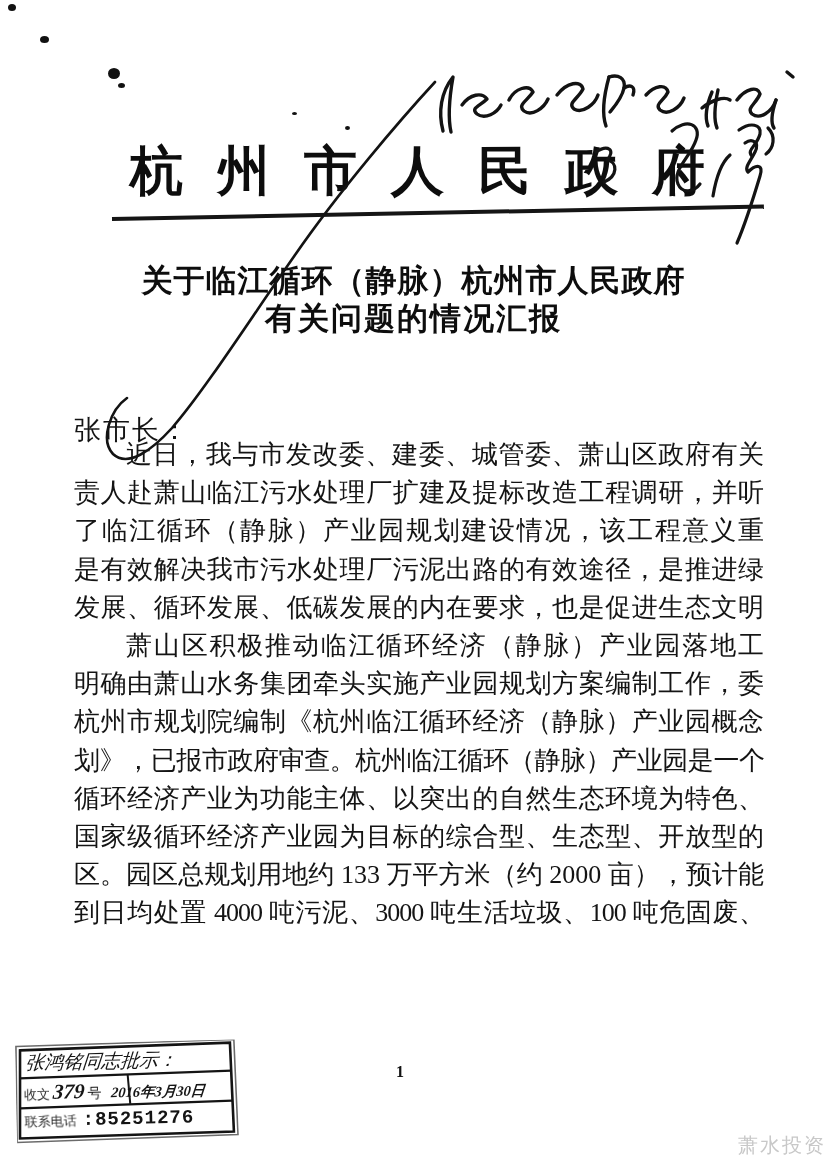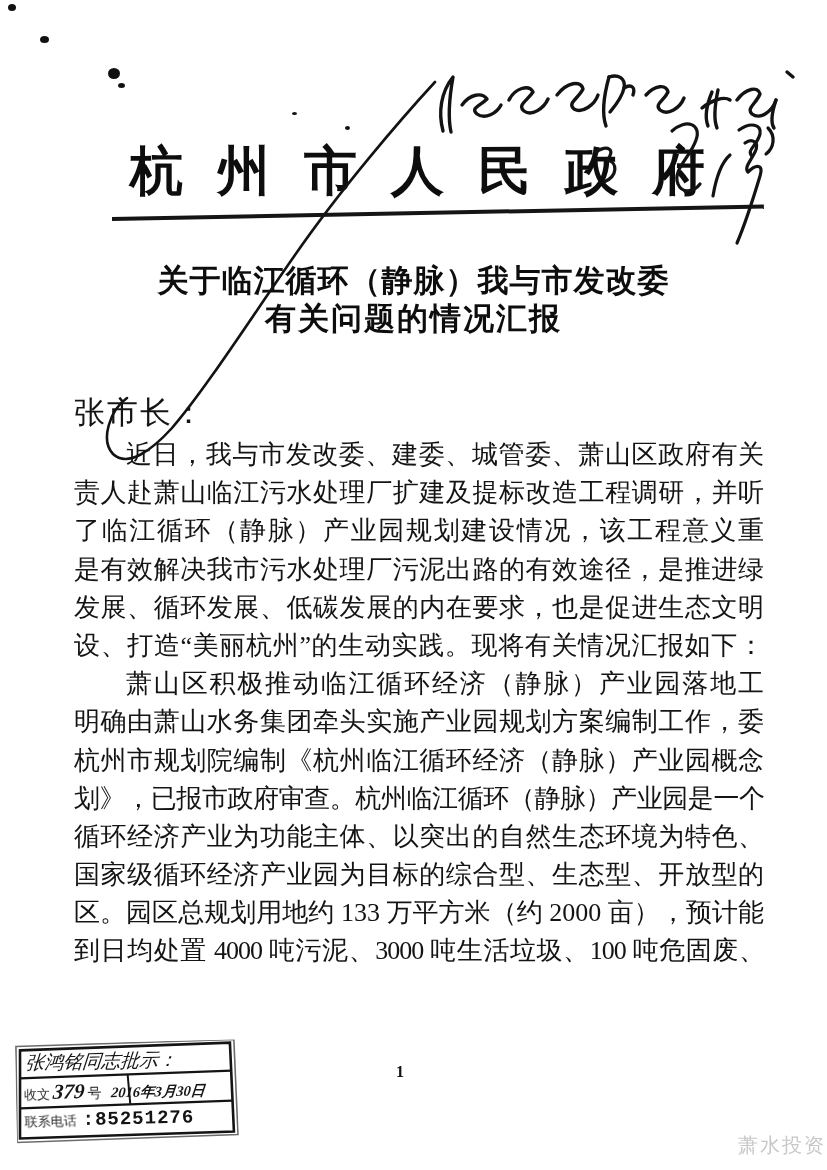"关于临江循环（静脉）我与市发改委" div.t1 { text: 我与市发改委 -> 杭州市人民政府 }
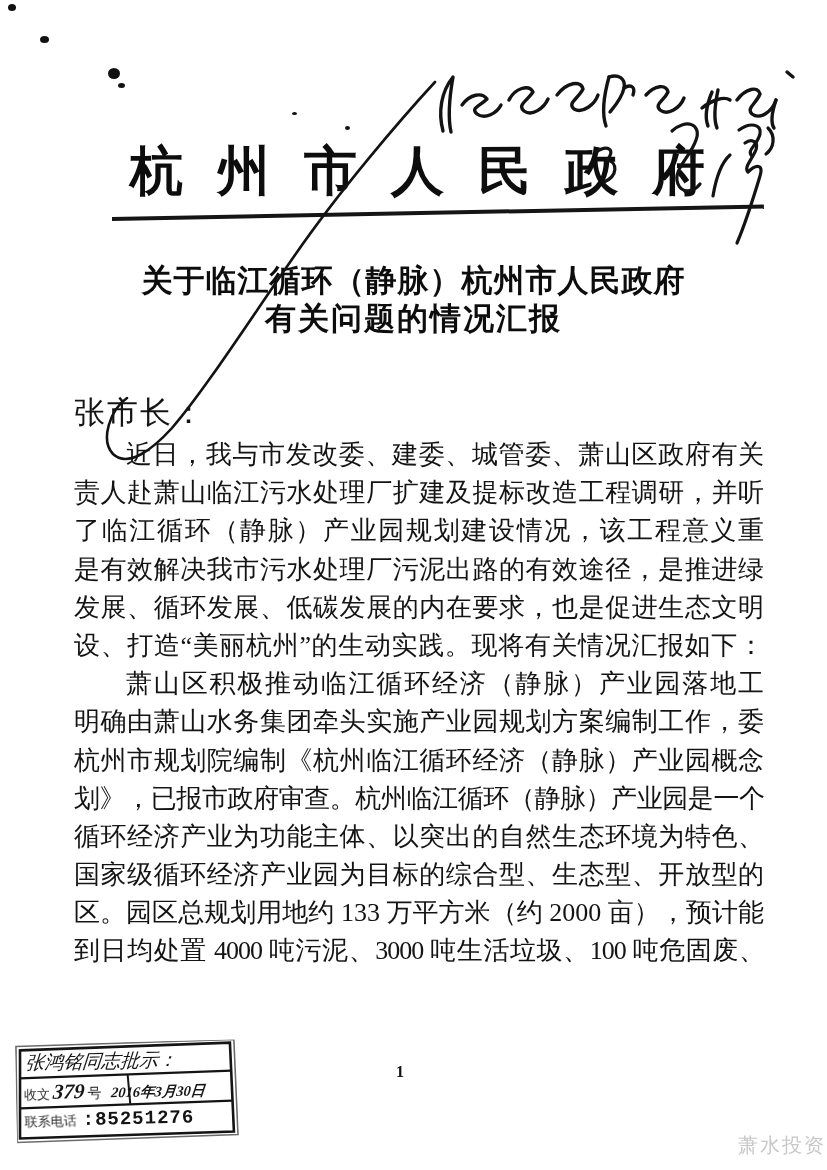"张市长：" .salutation { font-size: 31px -> 27px; top: 392px -> 412px }
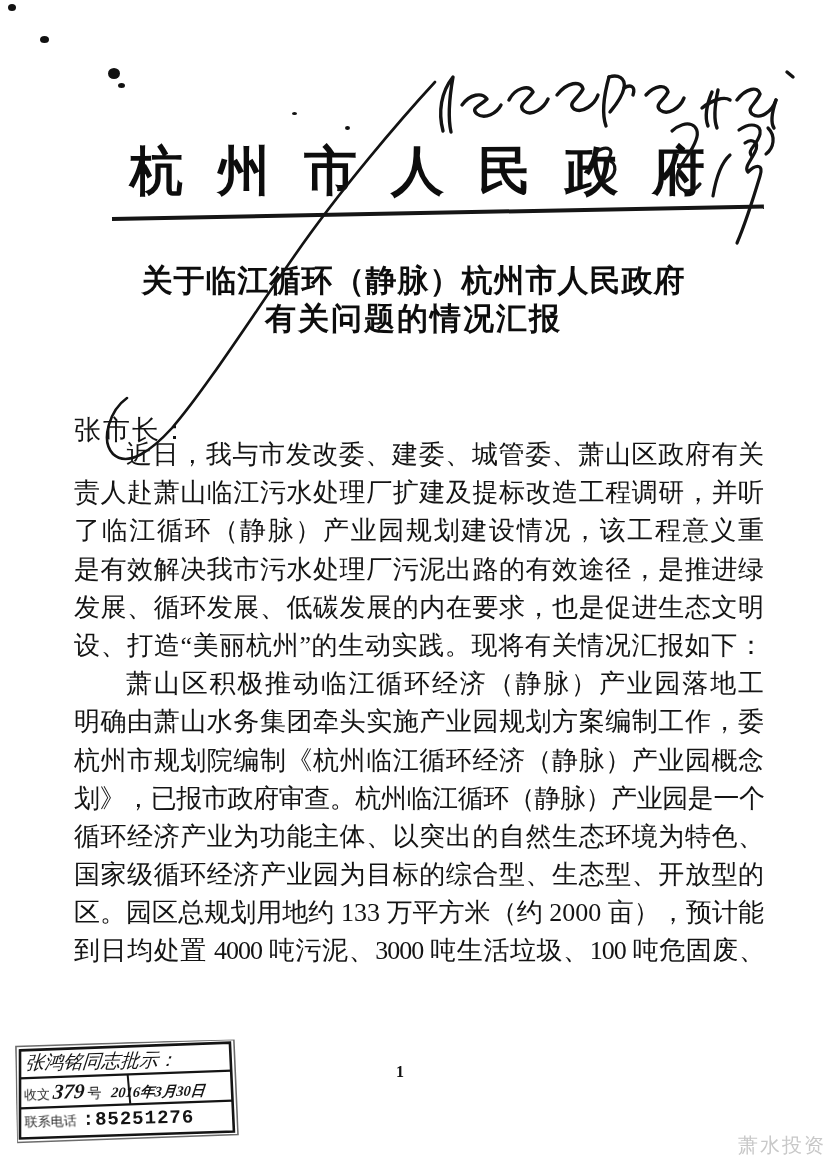"设、打造“美丽杭州”的生动实践。现将有关情况汇报如下：" div.ln { html: <div>设、打造“美丽杭州”的生动实践。现将有关情况汇报如下：</div> -> none }
